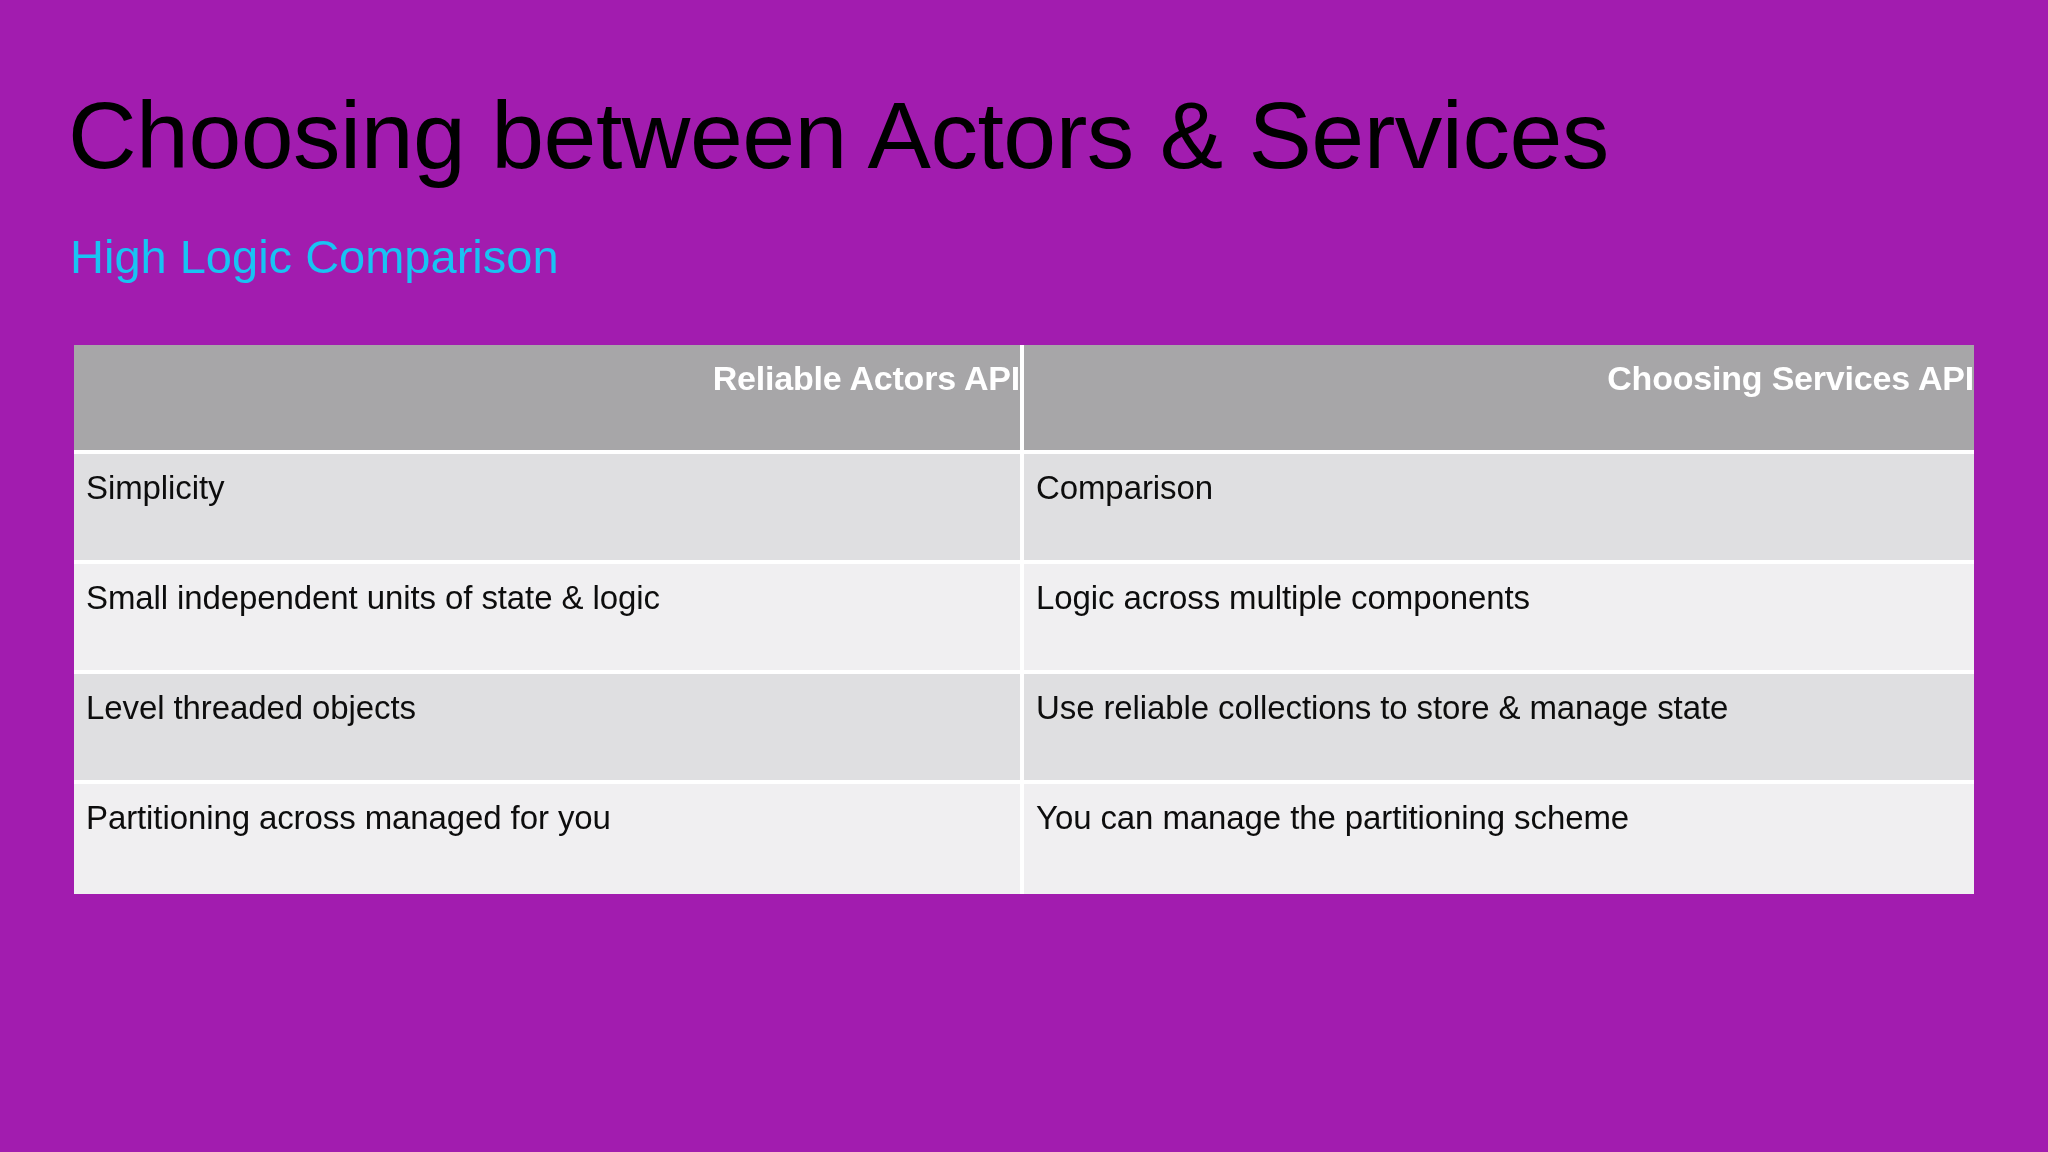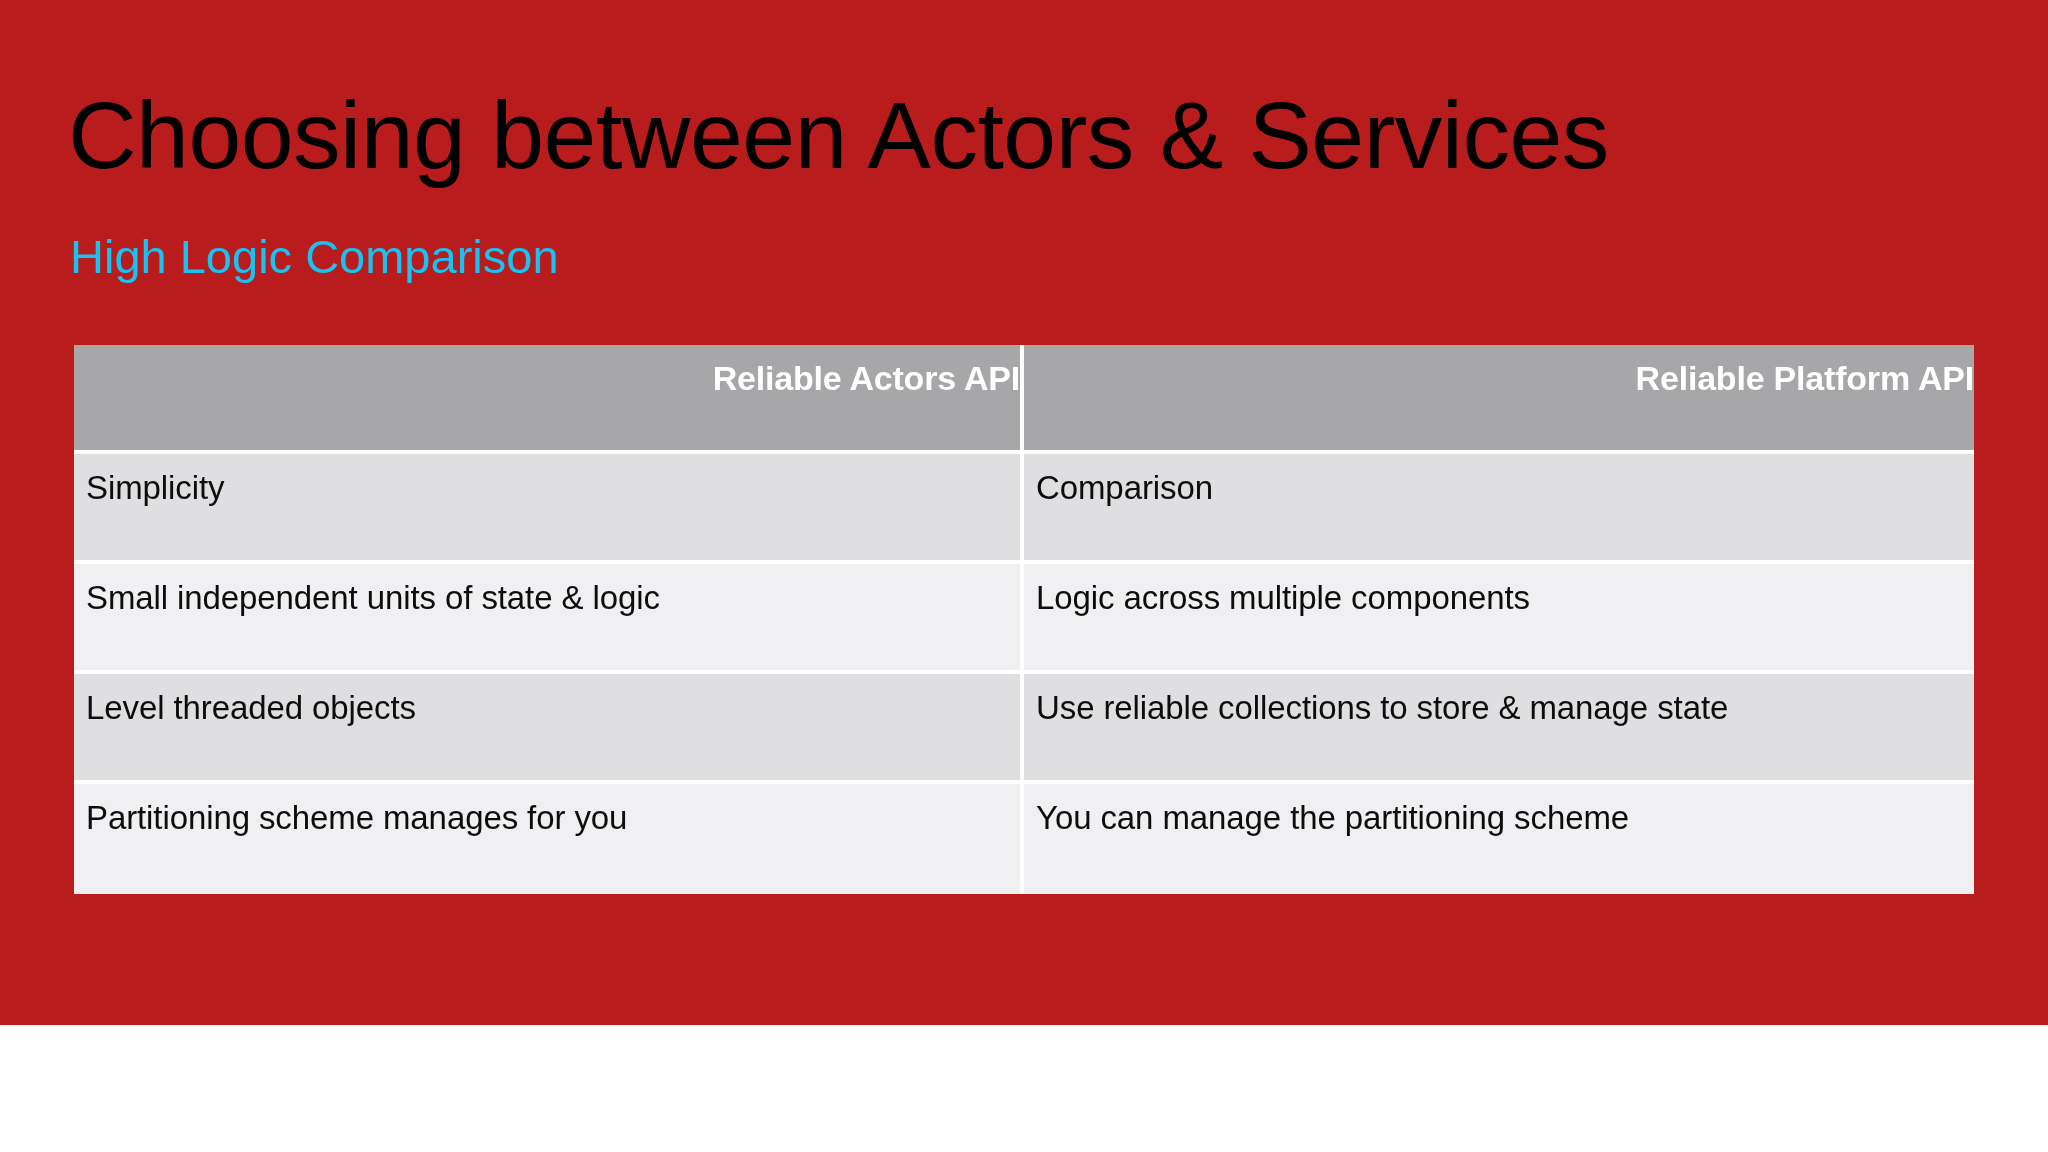"Choosing between Actors & Services" .slide { background: #b91c1c -> #a21caf; height: 1025px -> 1152px }
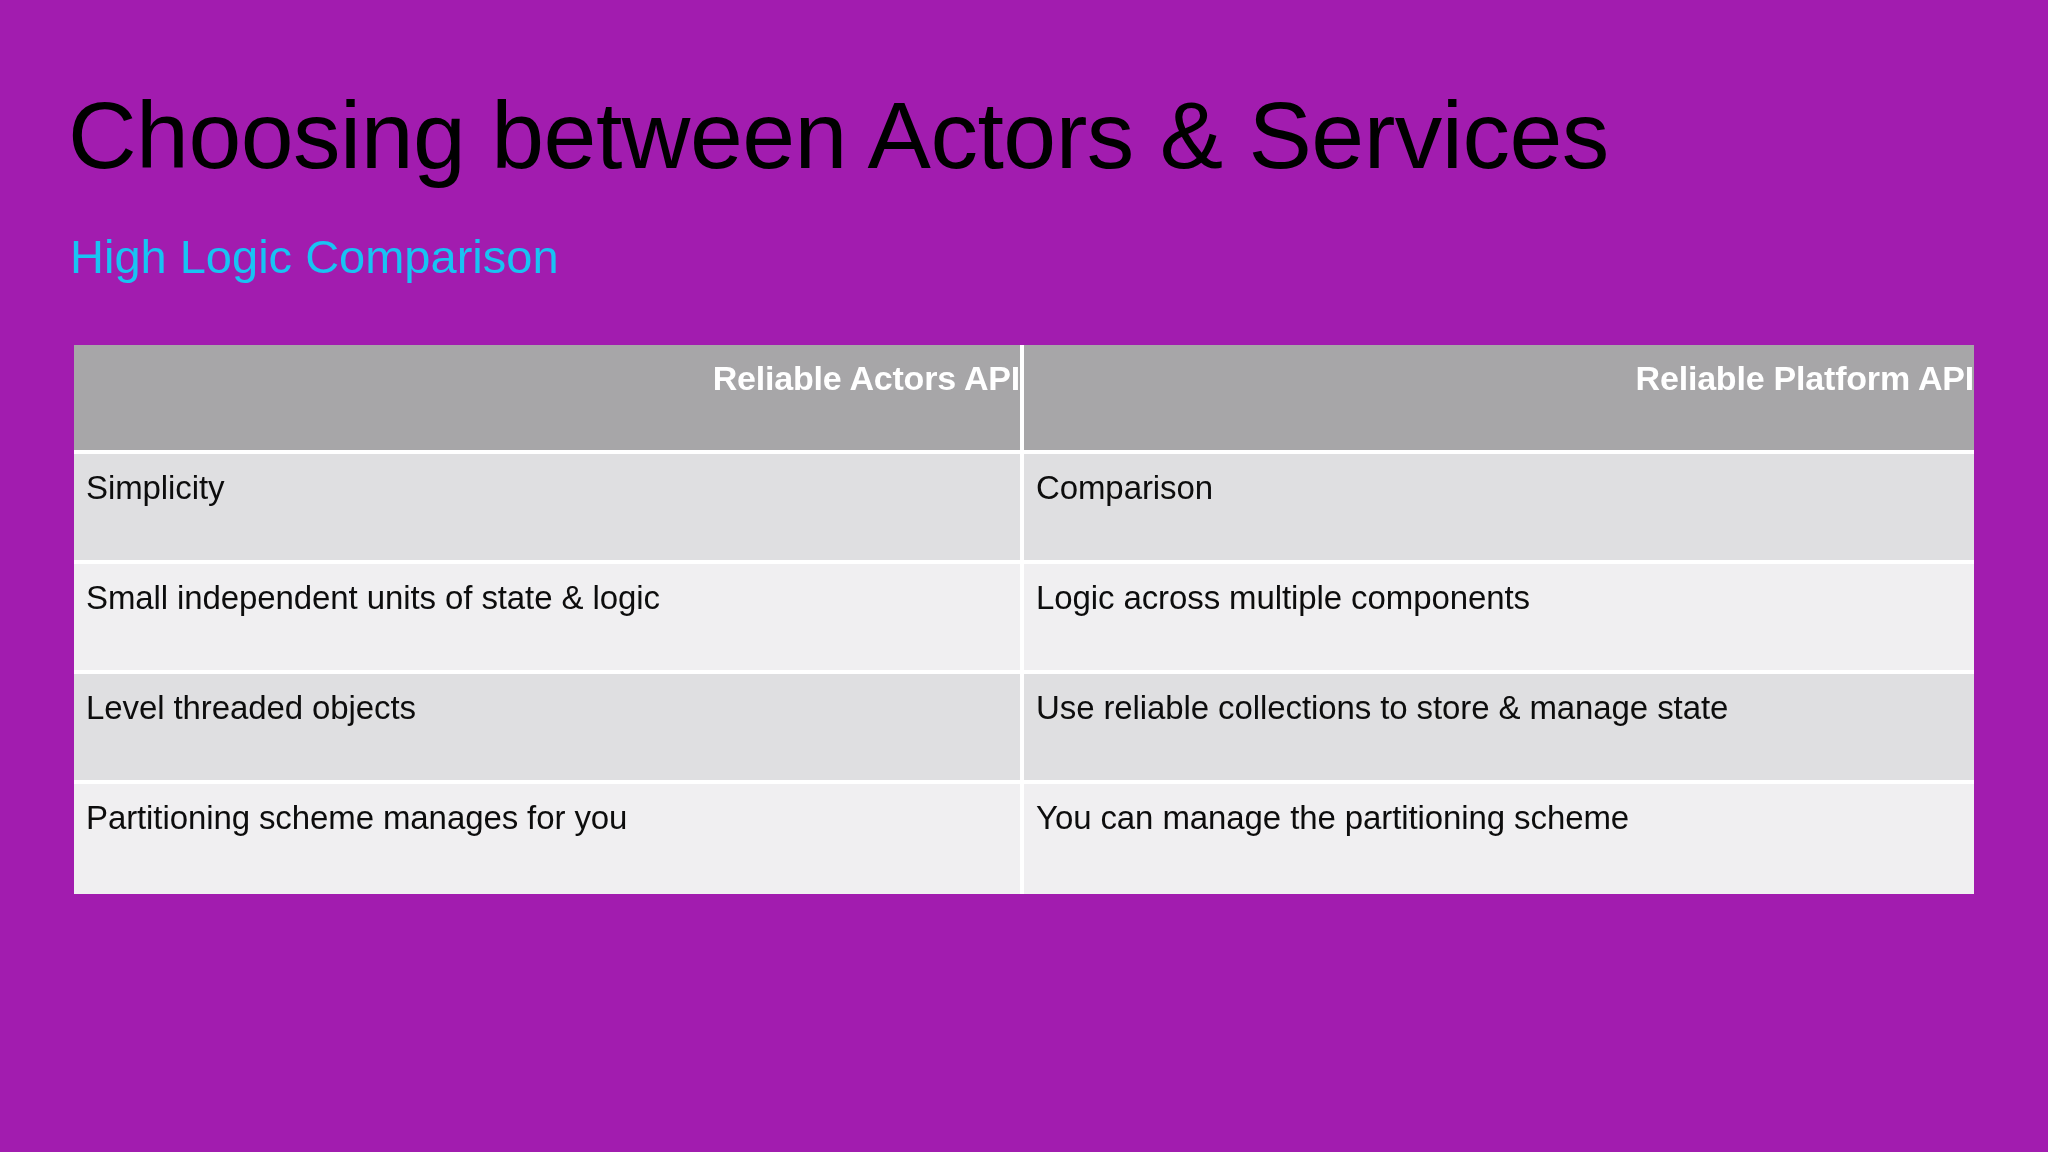"Reliable Platform API" th { text: Reliable Platform -> Choosing Services }
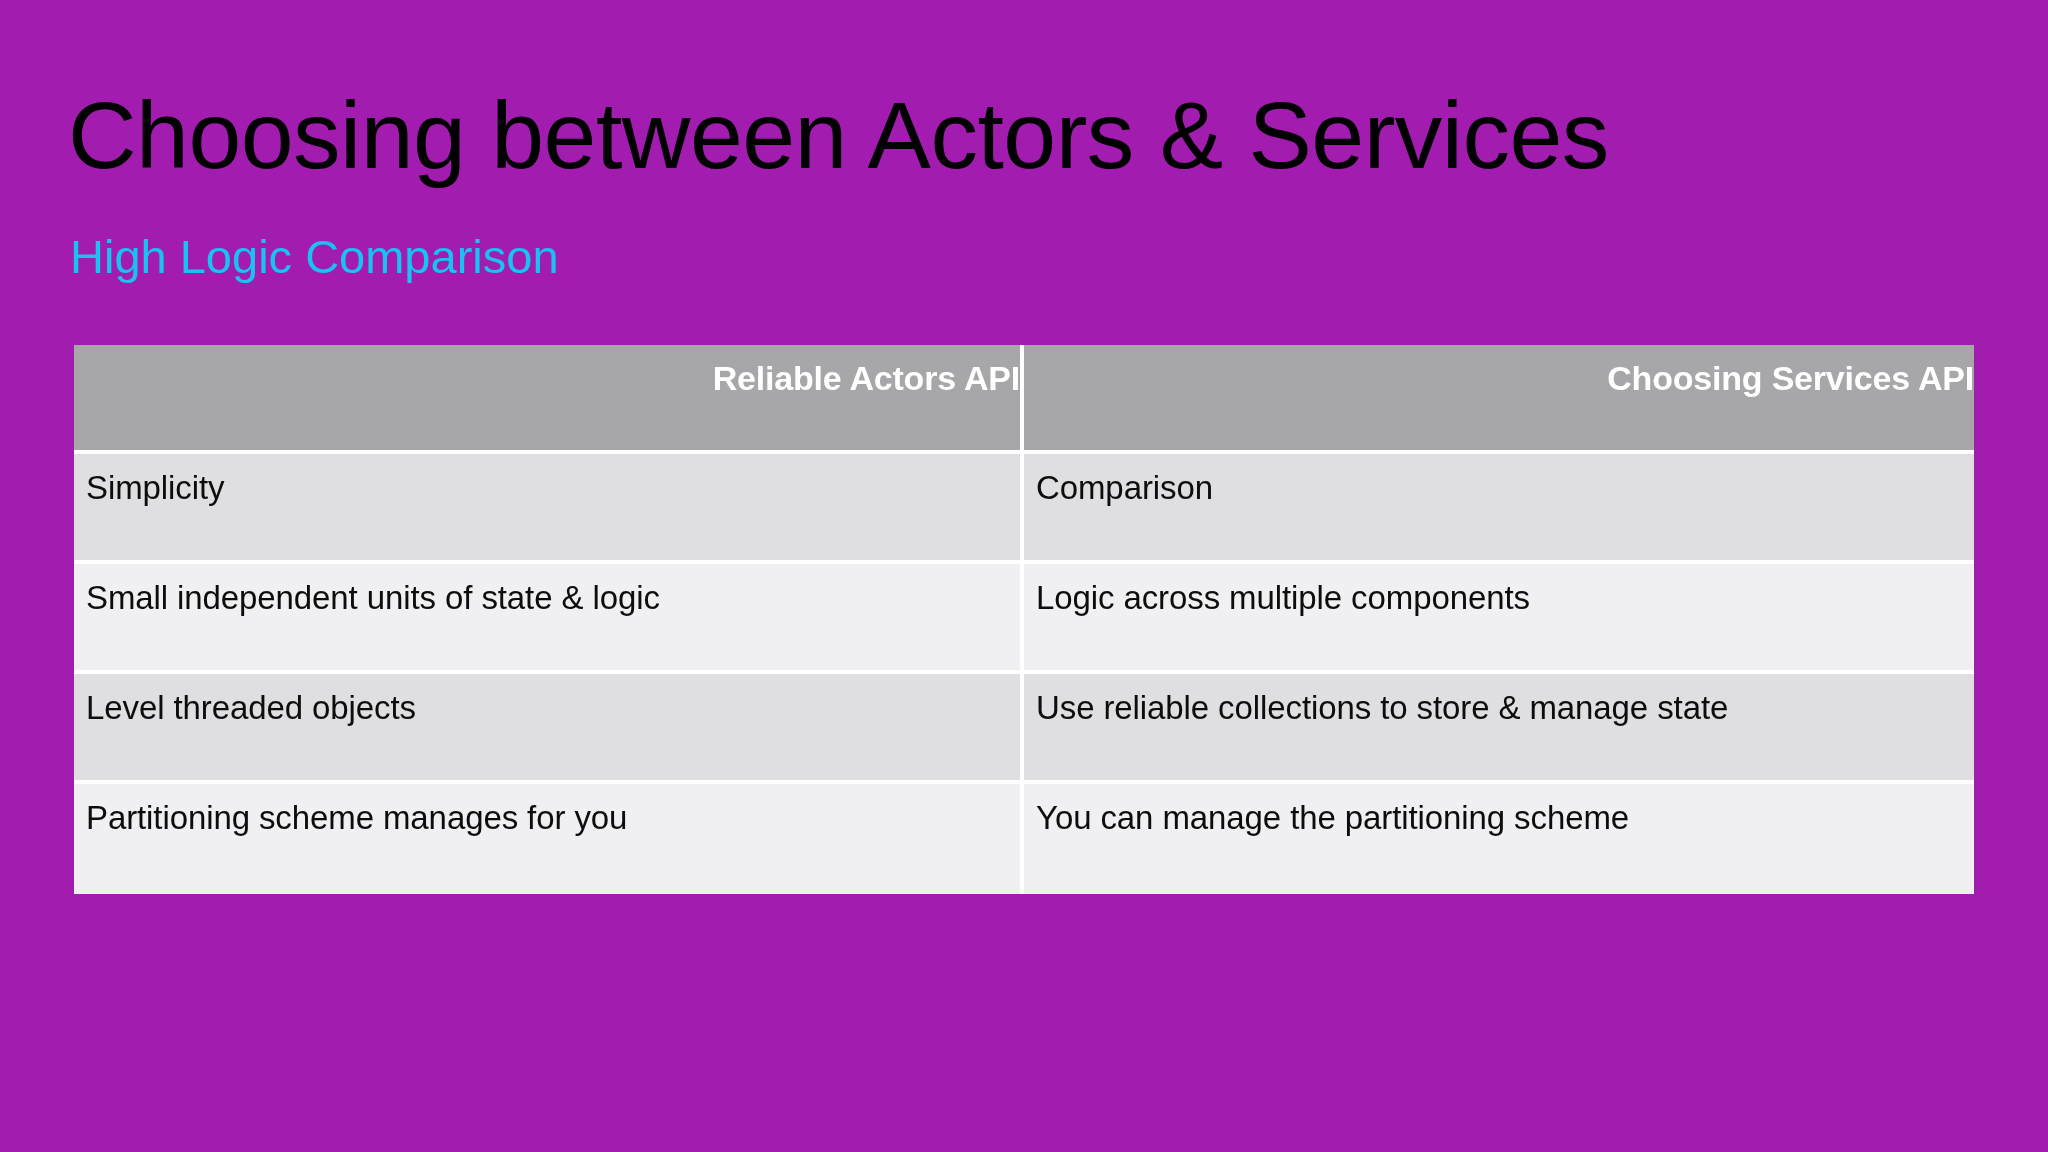"Partitioning scheme manages for you" td { text: scheme manages -> across managed }
